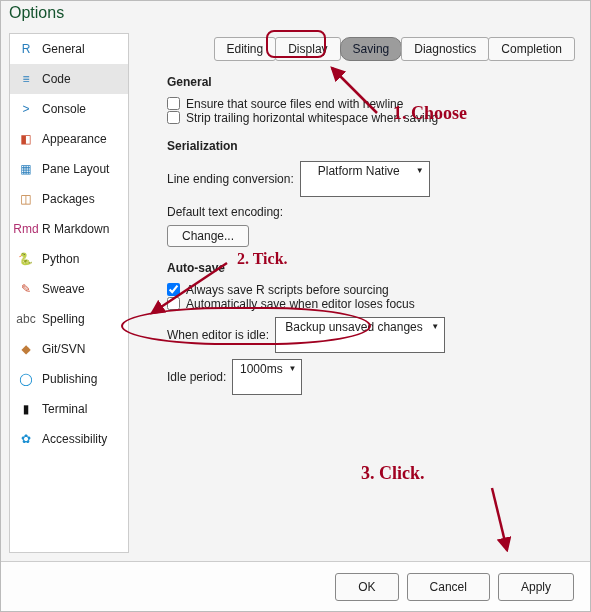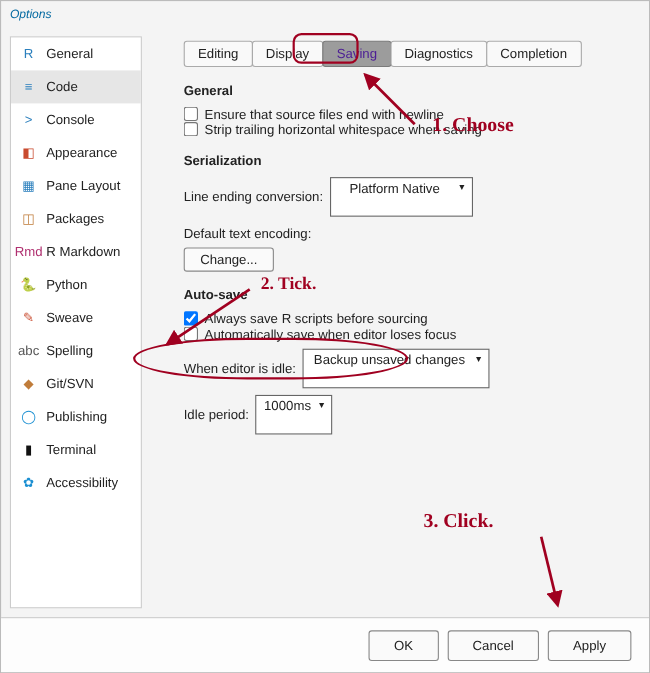"Options" .titlebar { color: #0369a1 -> #14532d; font-size: 11px -> 16px; font-style: italic -> none }
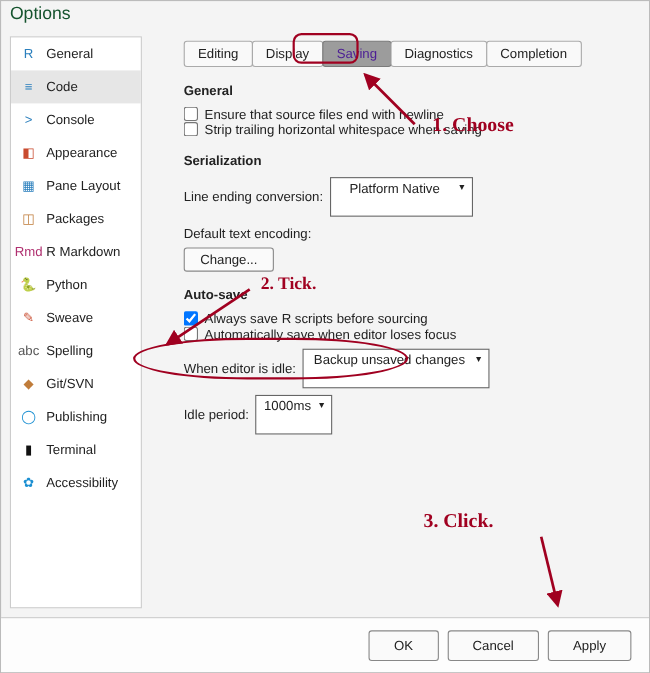"Editing" .tabs { justify-content: none -> flex-end }
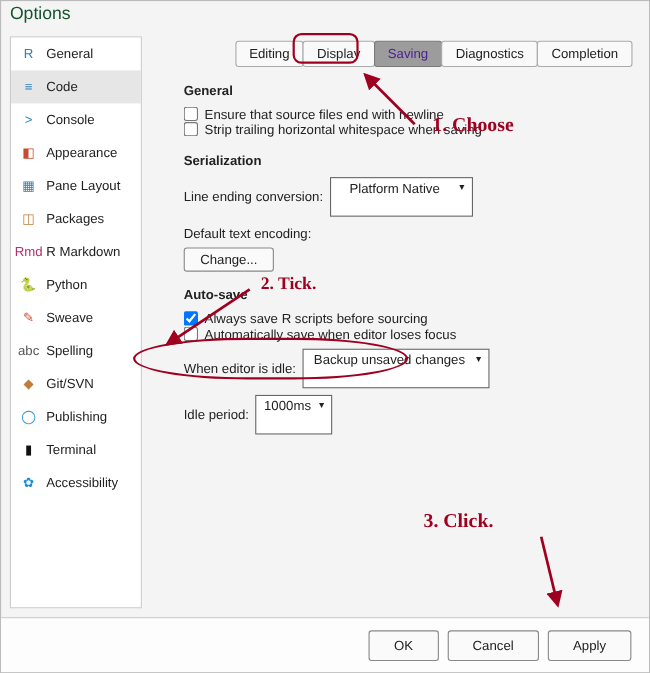"Saving" .tab.selected { border-radius: none -> 10px; color: #4c1d95 -> #0f172a }
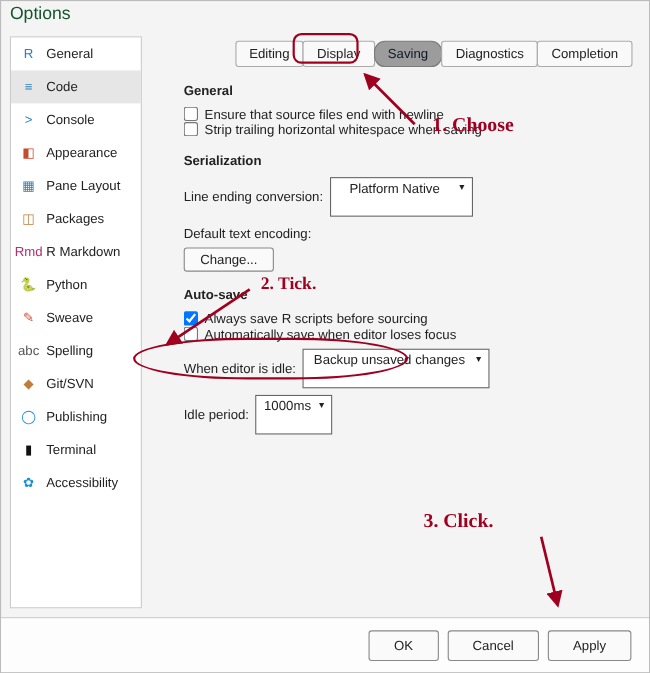"3. Click." div.overlay { left: 248px -> 224px }
